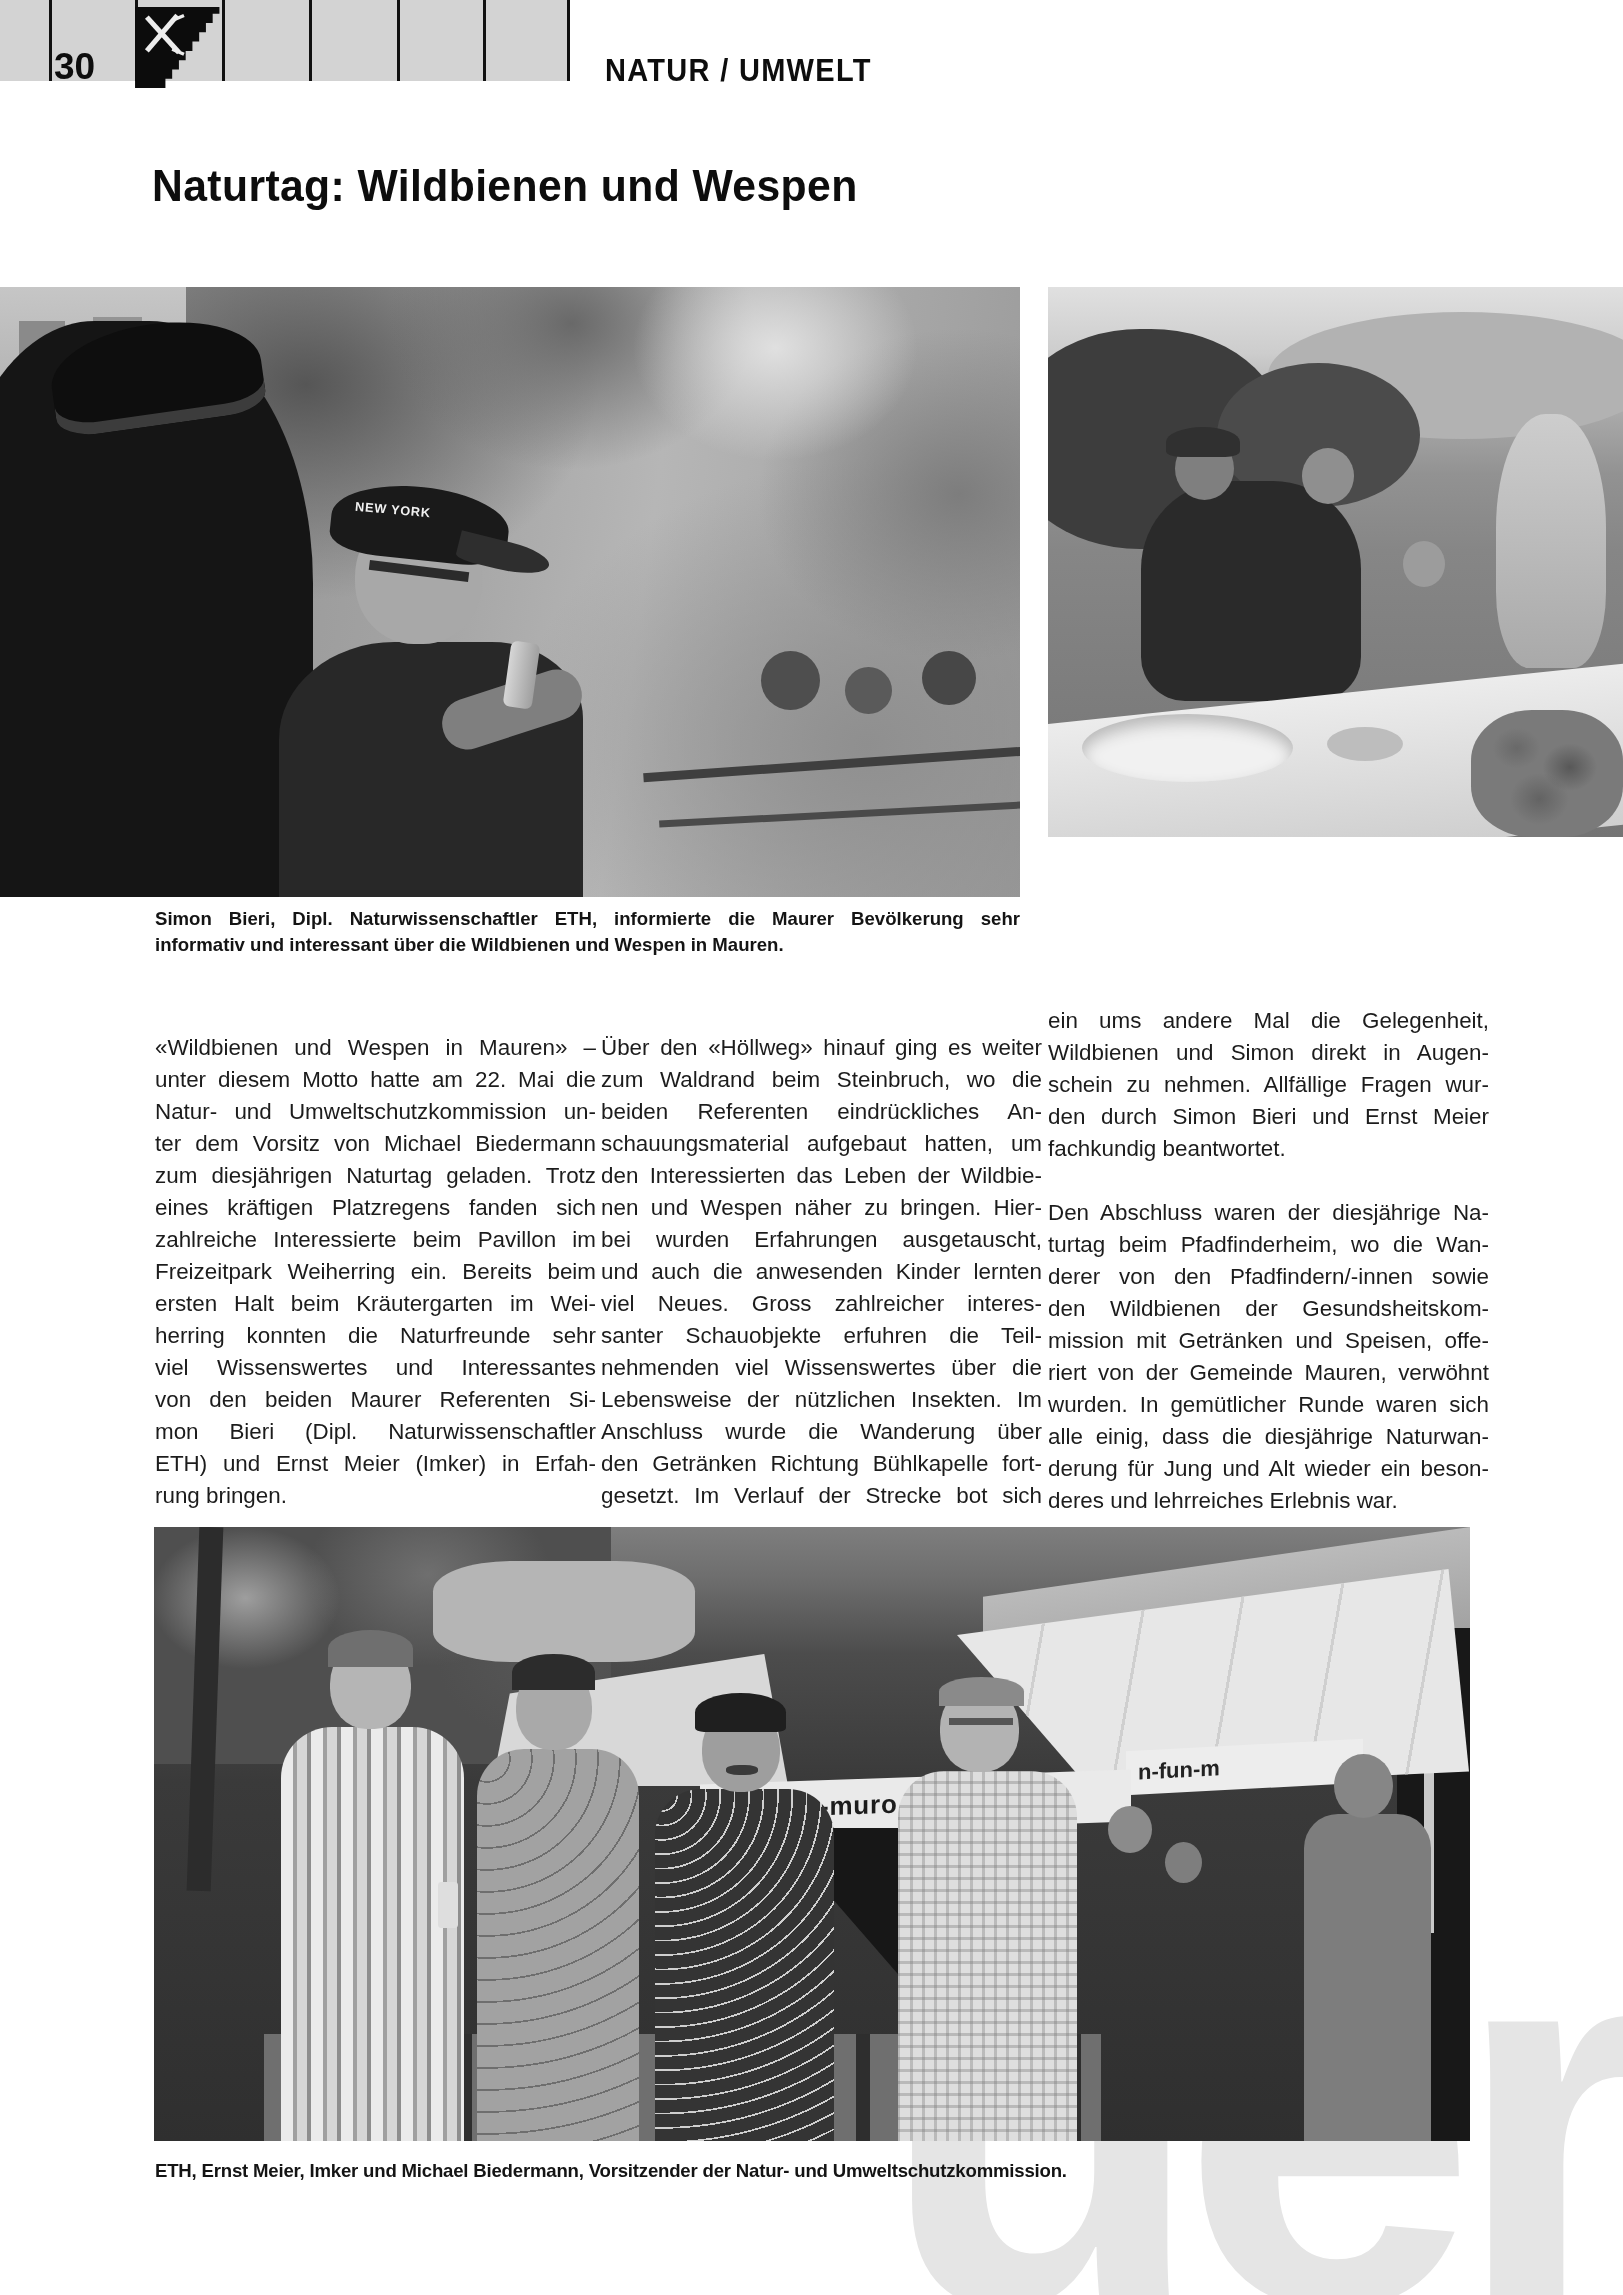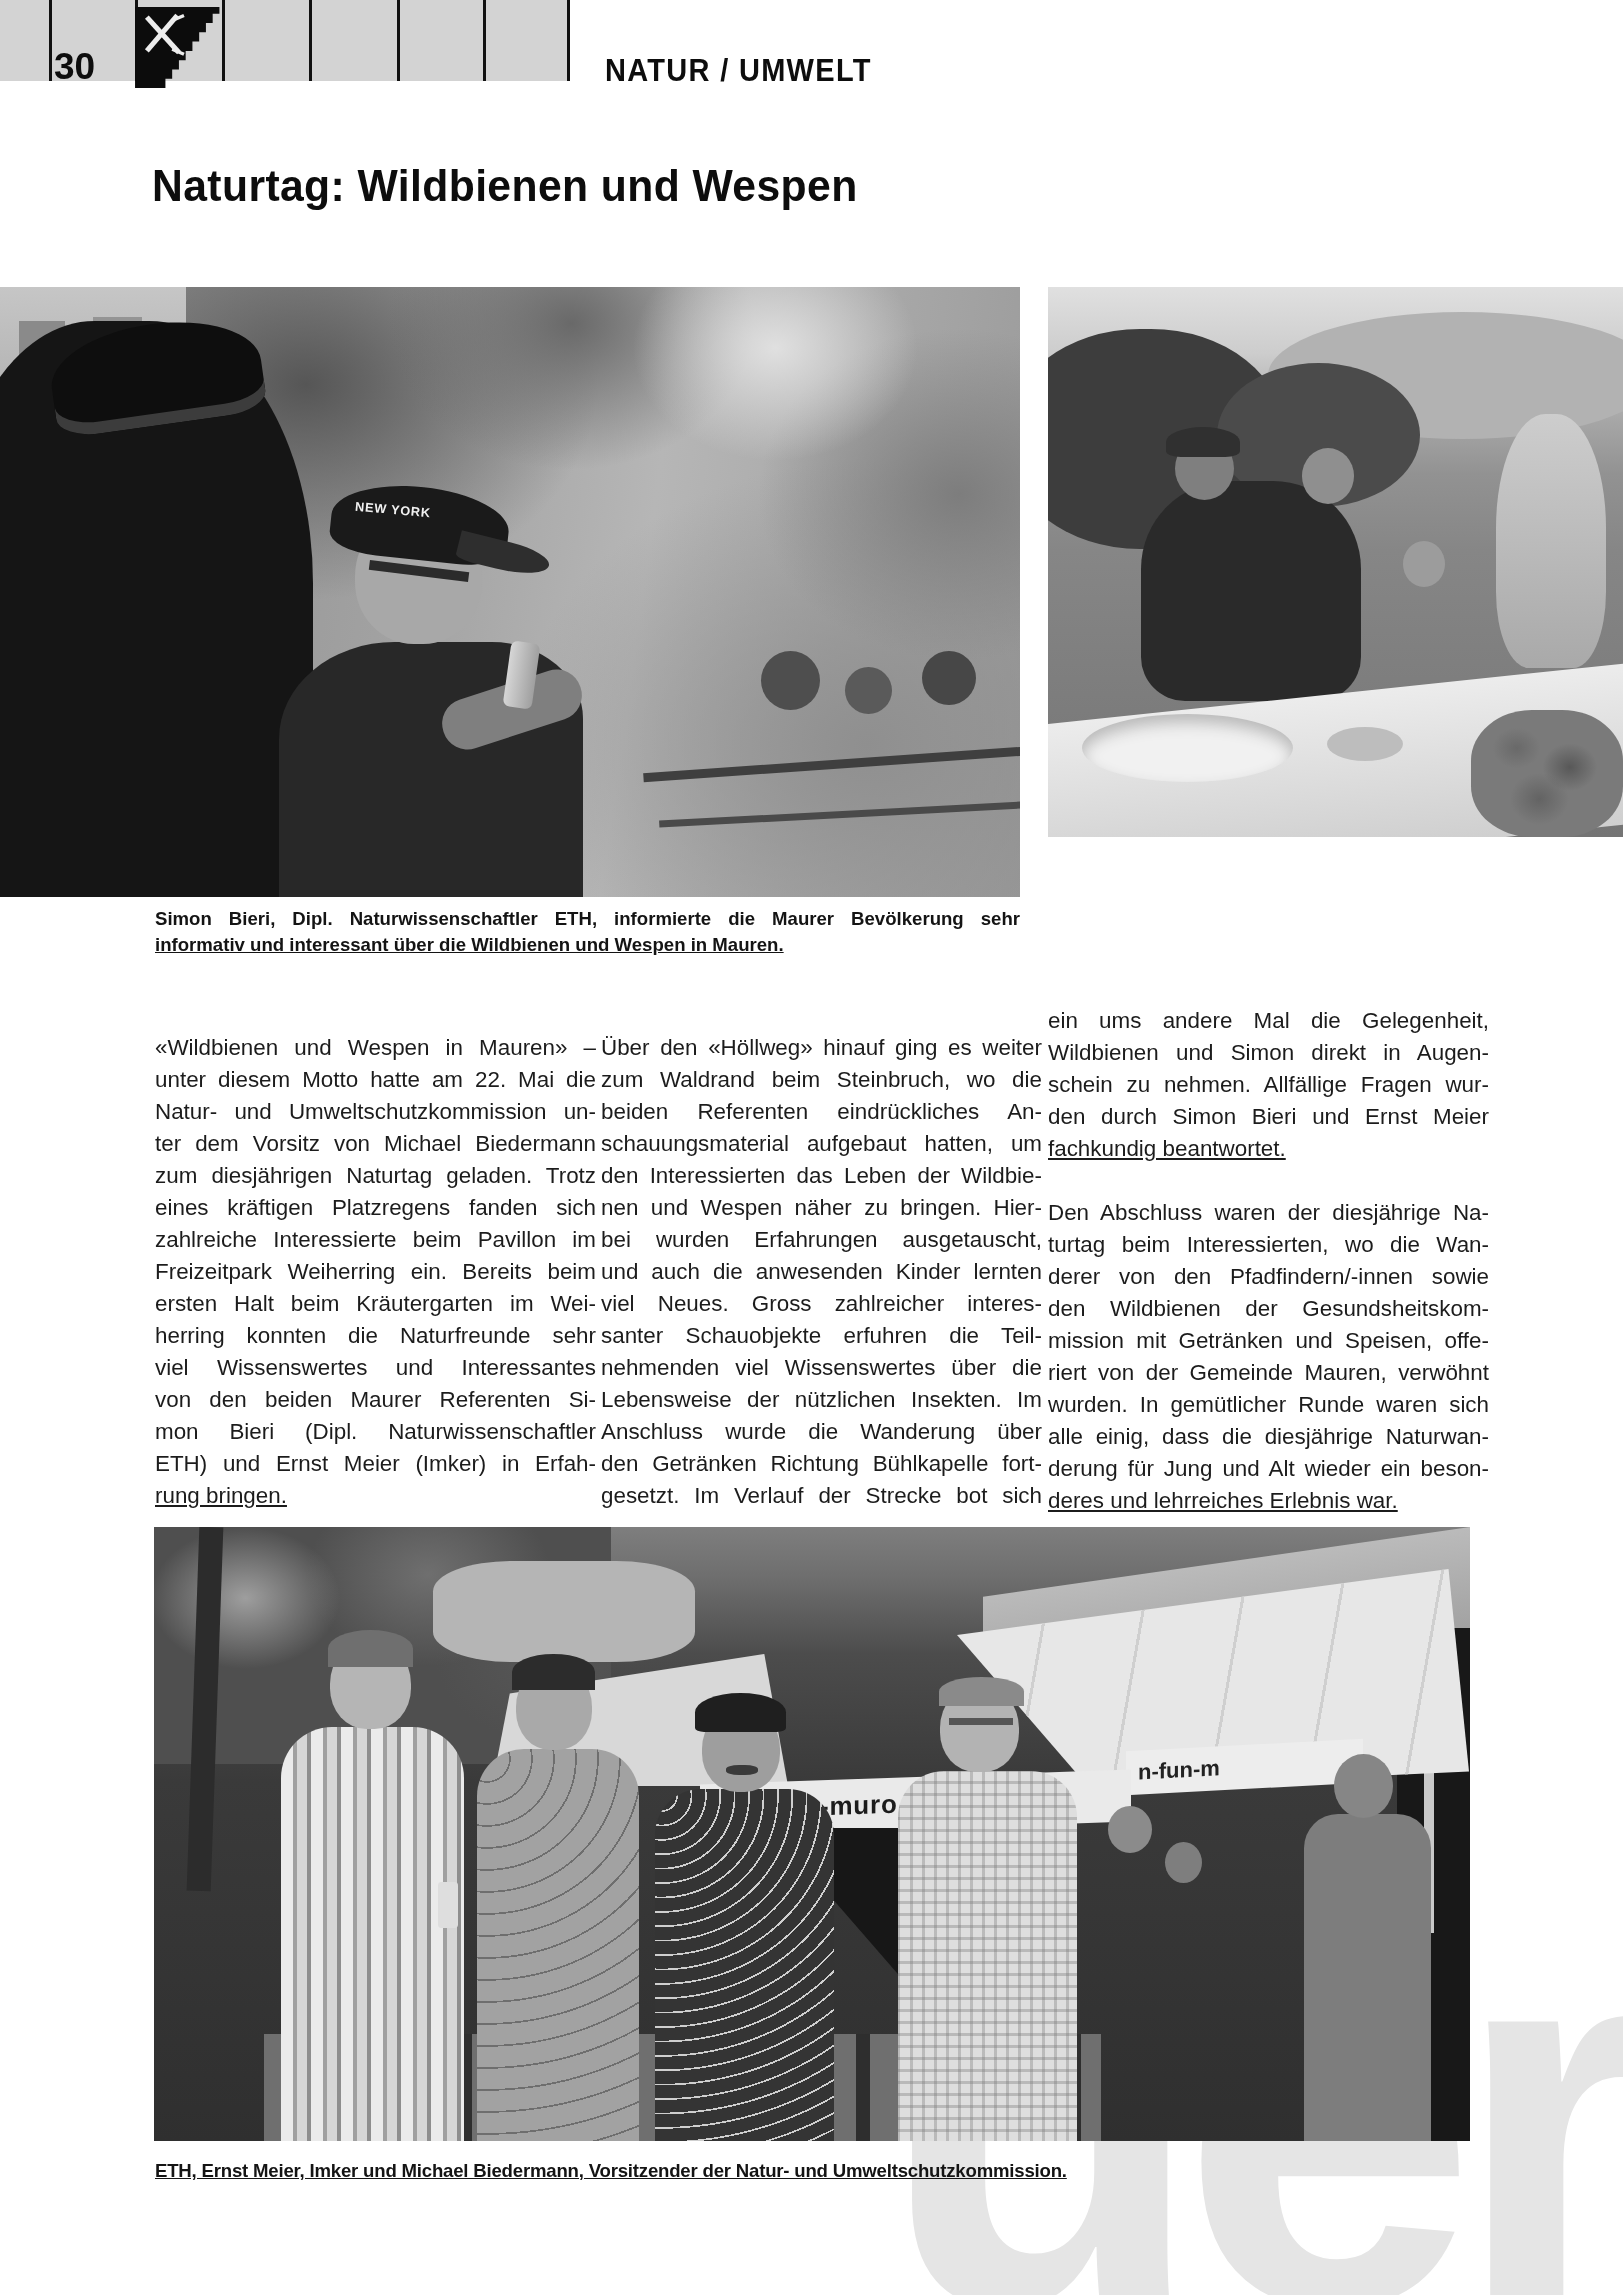"informativ und interessant über die" .lline { text-decoration: underline -> none }
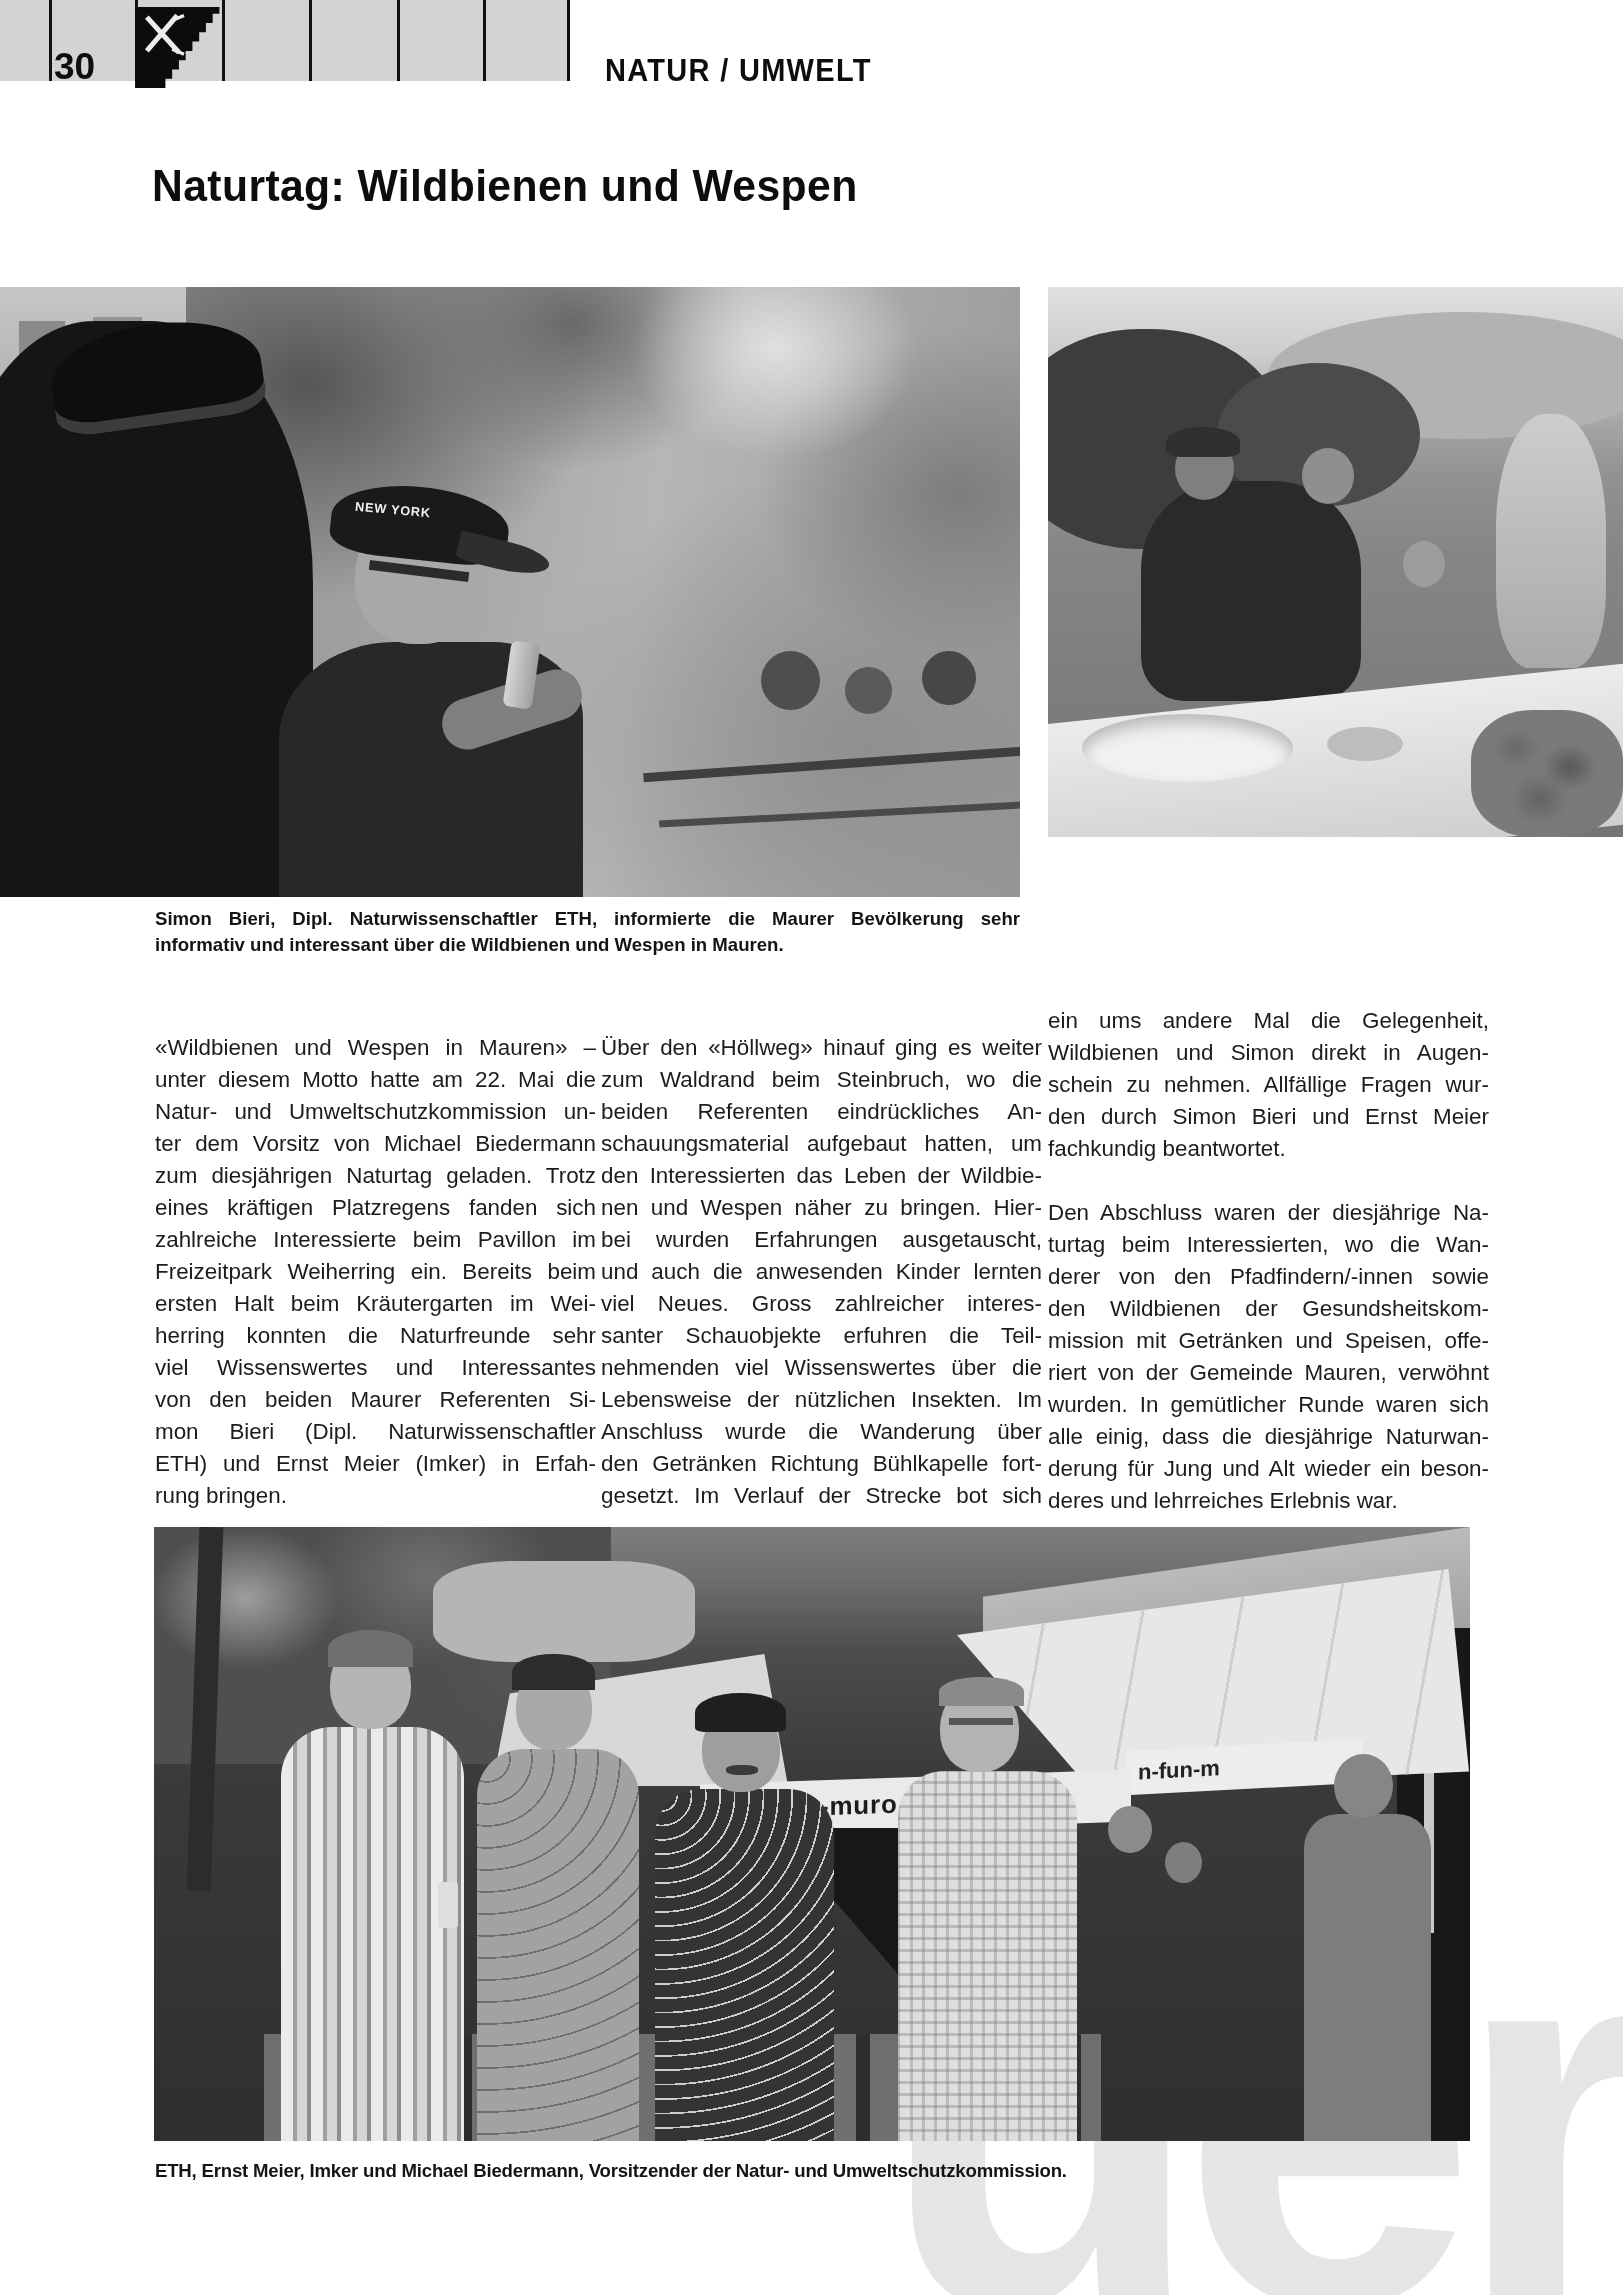"turtag beim Interessierten, wo die" div.jline { text: Interessierten -> Pfadfinderheim }
